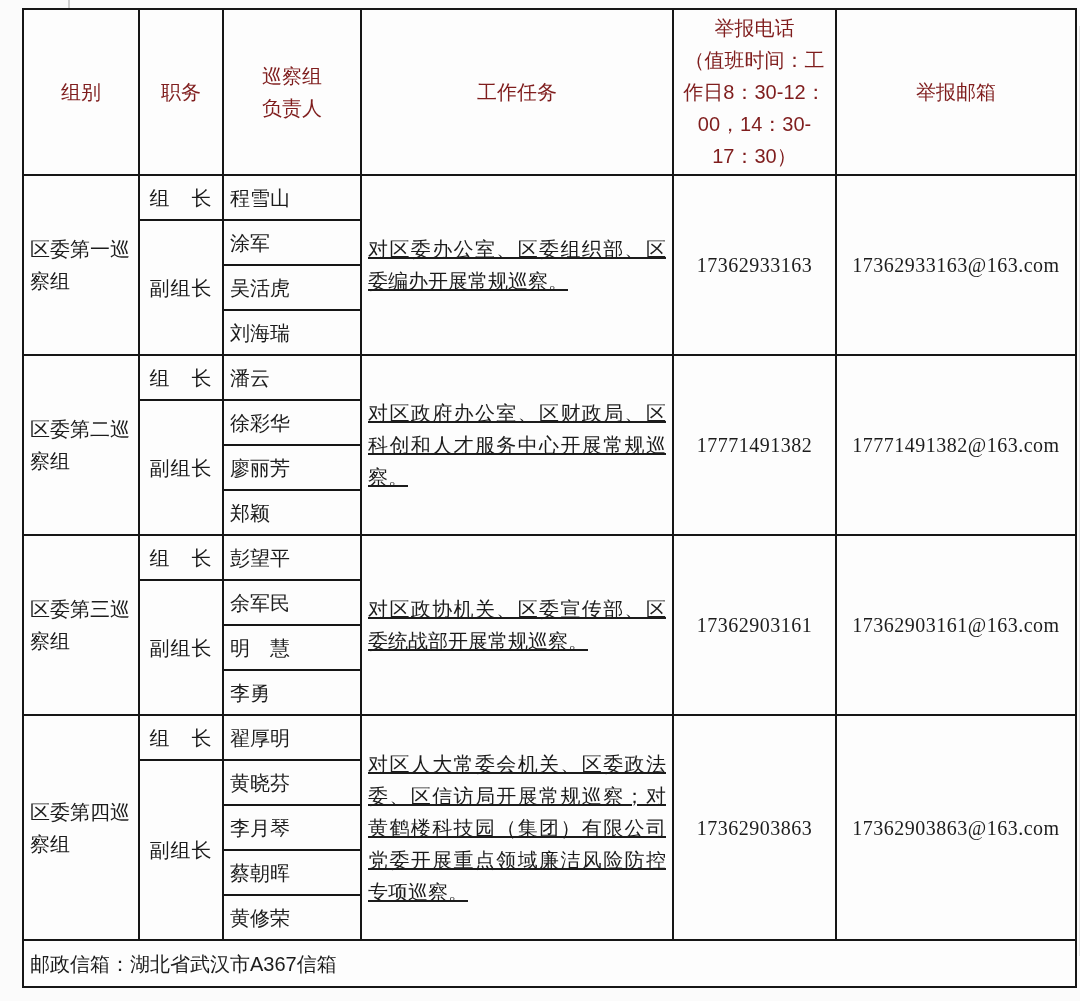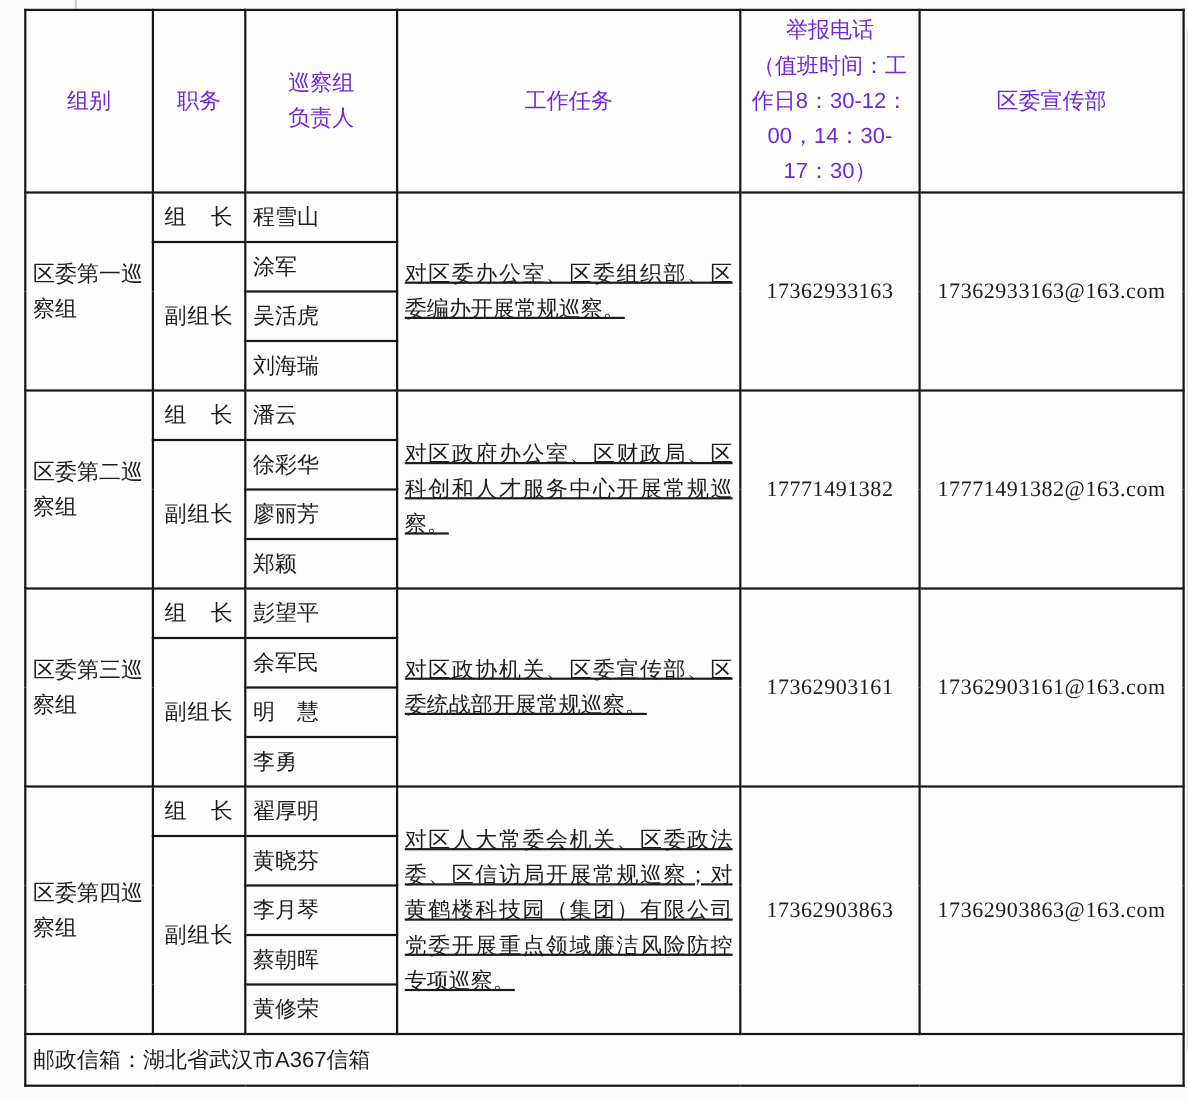"举报电话" td.c-head { color: #6d28d9 -> #7f1d1d }
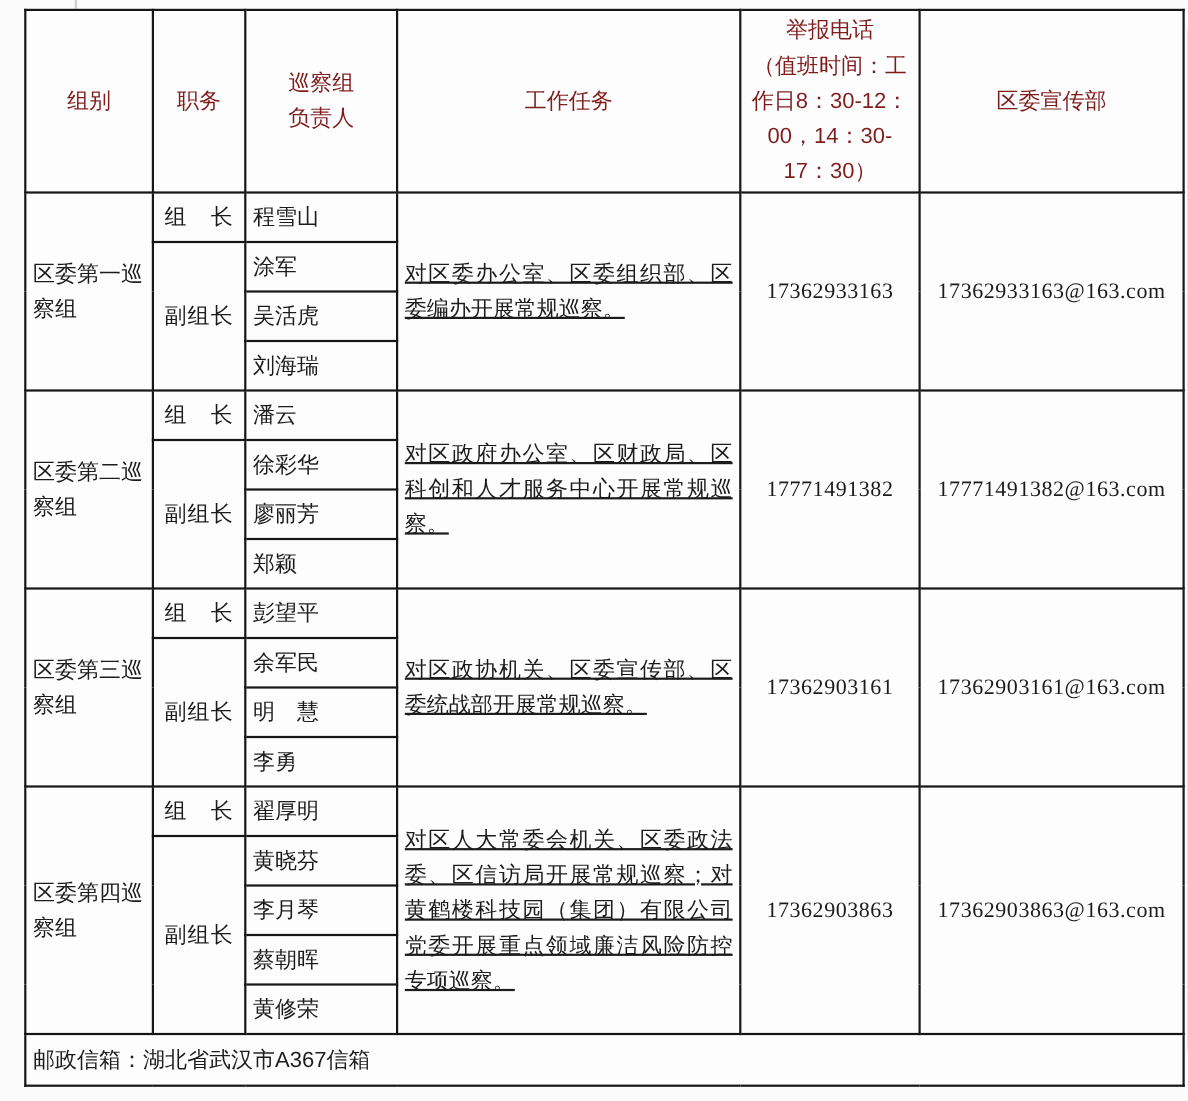"区委宣传部" td.c-head { text: 区委宣传部 -> 举报邮箱 }
